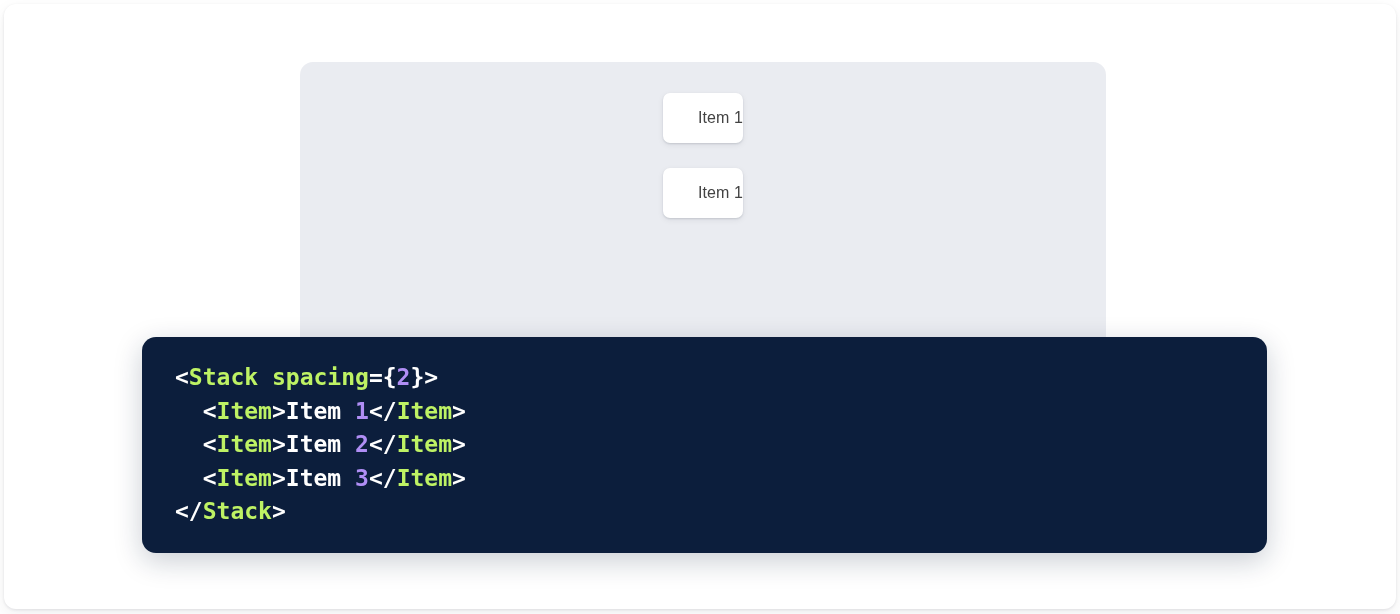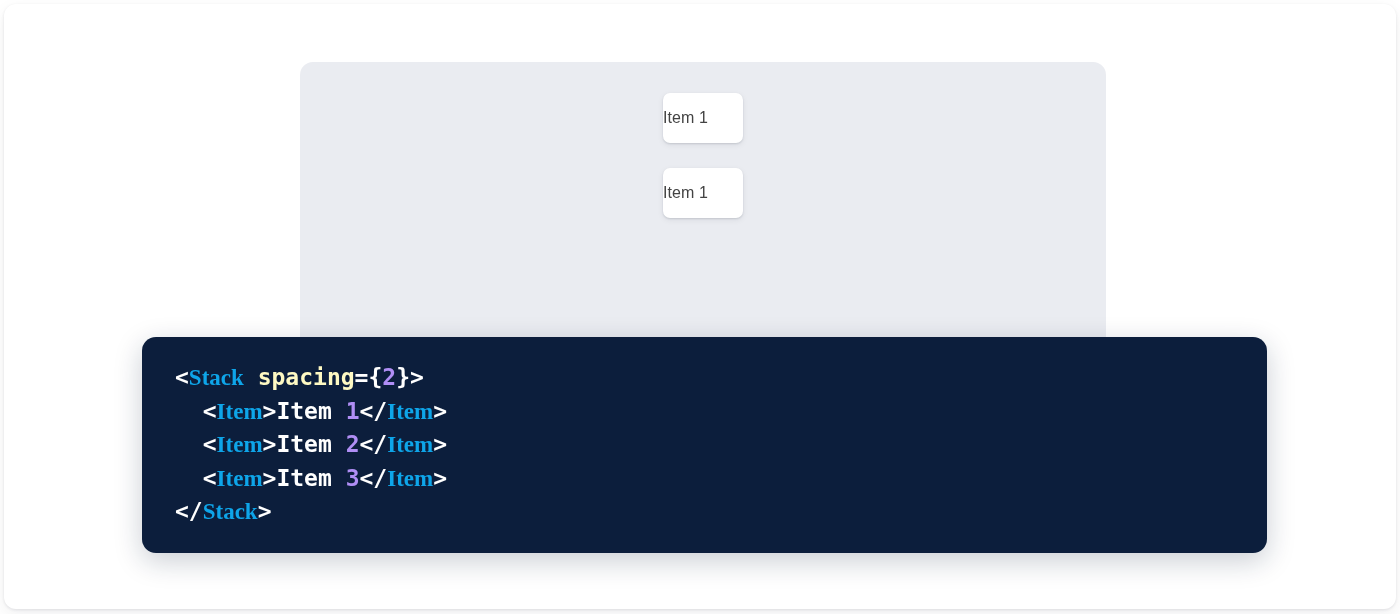"Item 1" .stack-item { justify-content: flex-start -> flex-end }
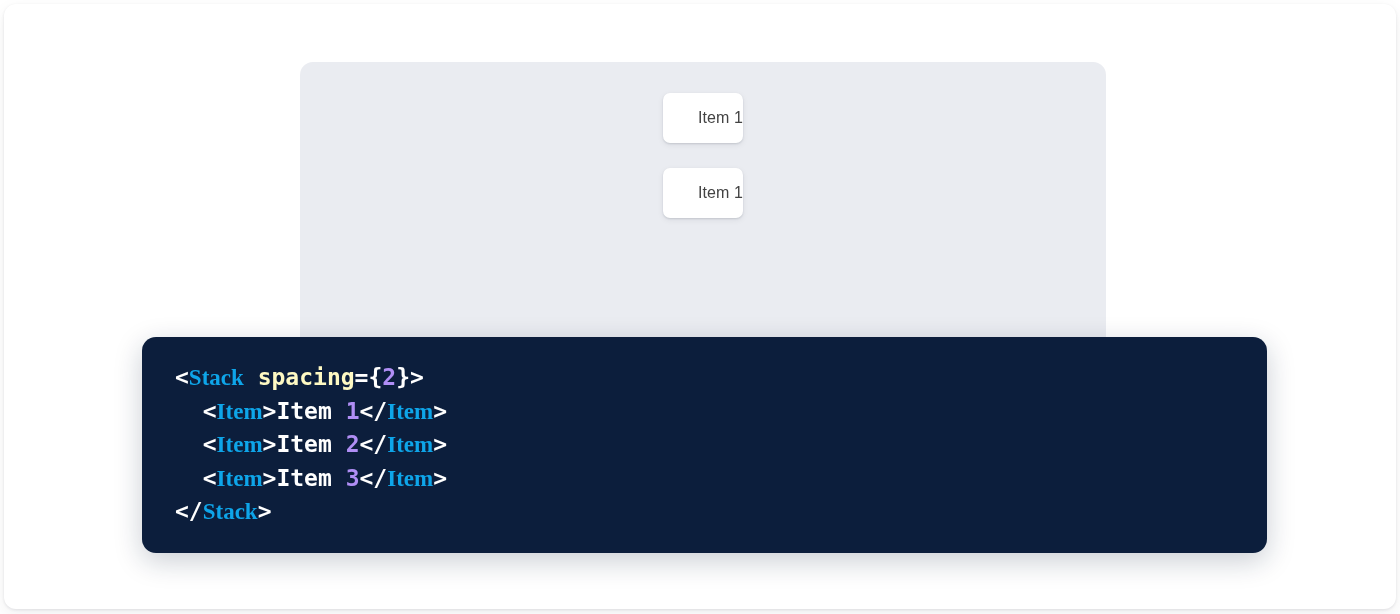"Stack" .tok-tag { color: #0ea5e9 -> #bef264; font-family: Liberation Serif, serif -> none }
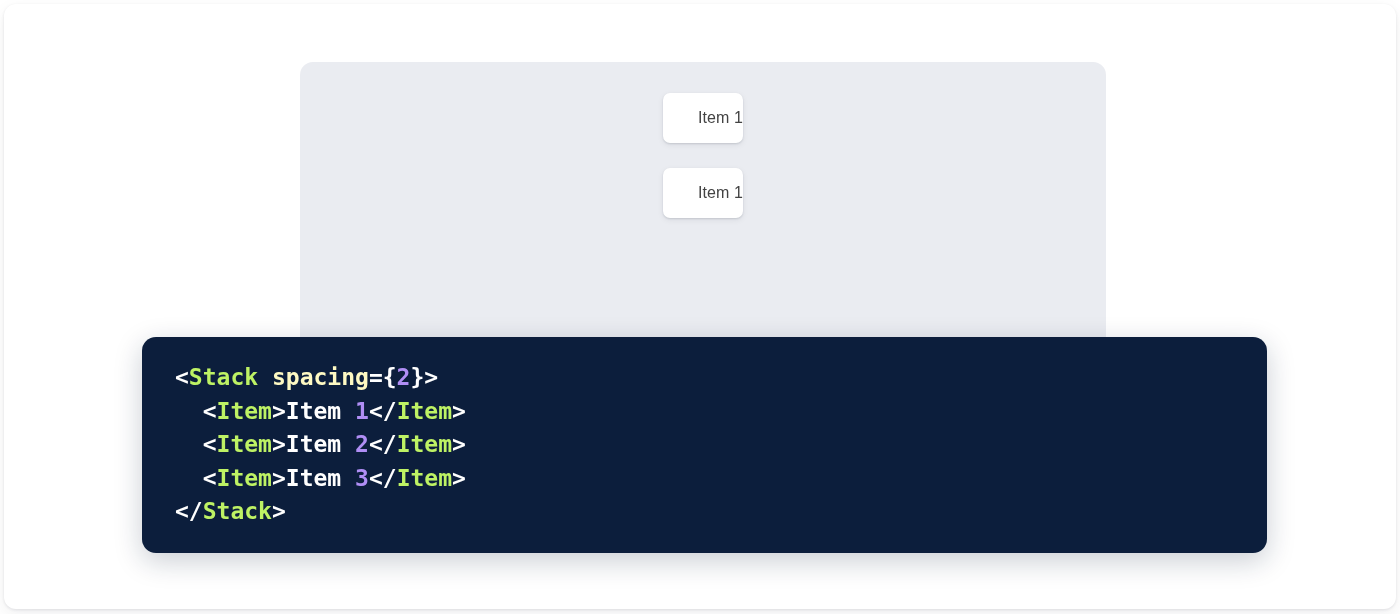"spacing" .tok-attr { color: #fef9c3 -> #bef264 }
